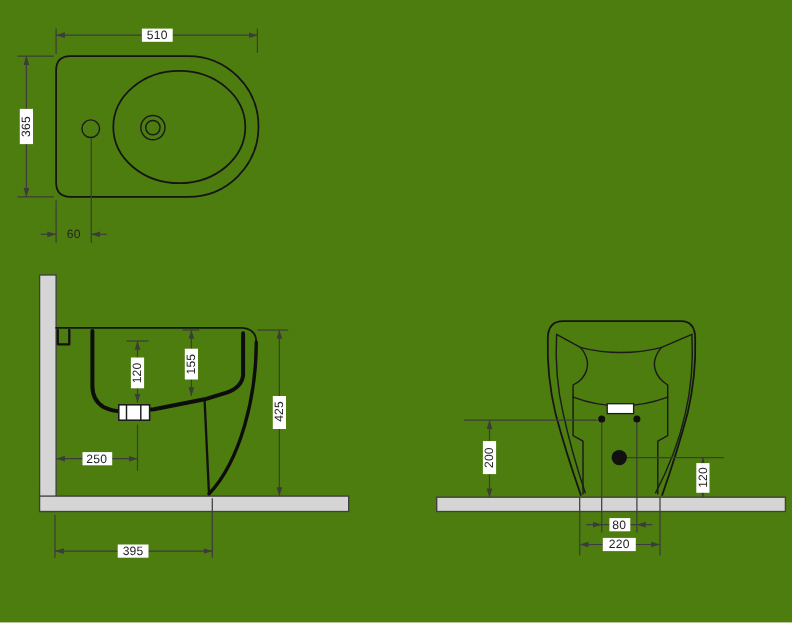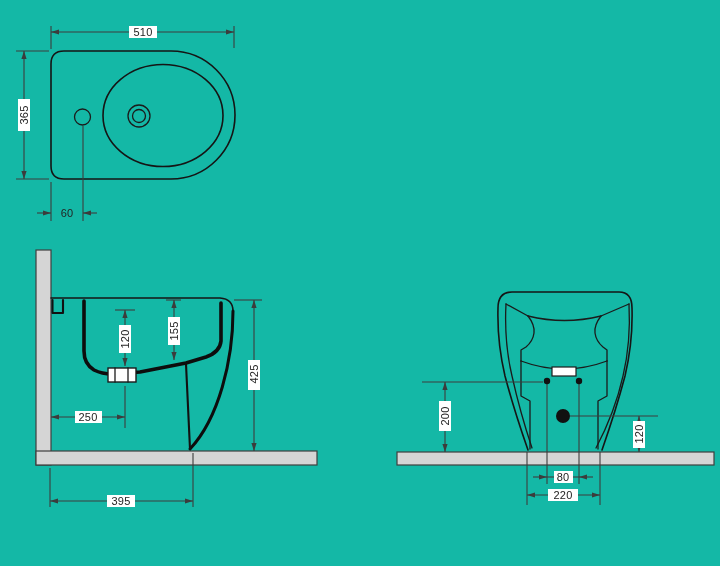"510" .canvas { background: #14b8a6 -> #4d7c0f }
